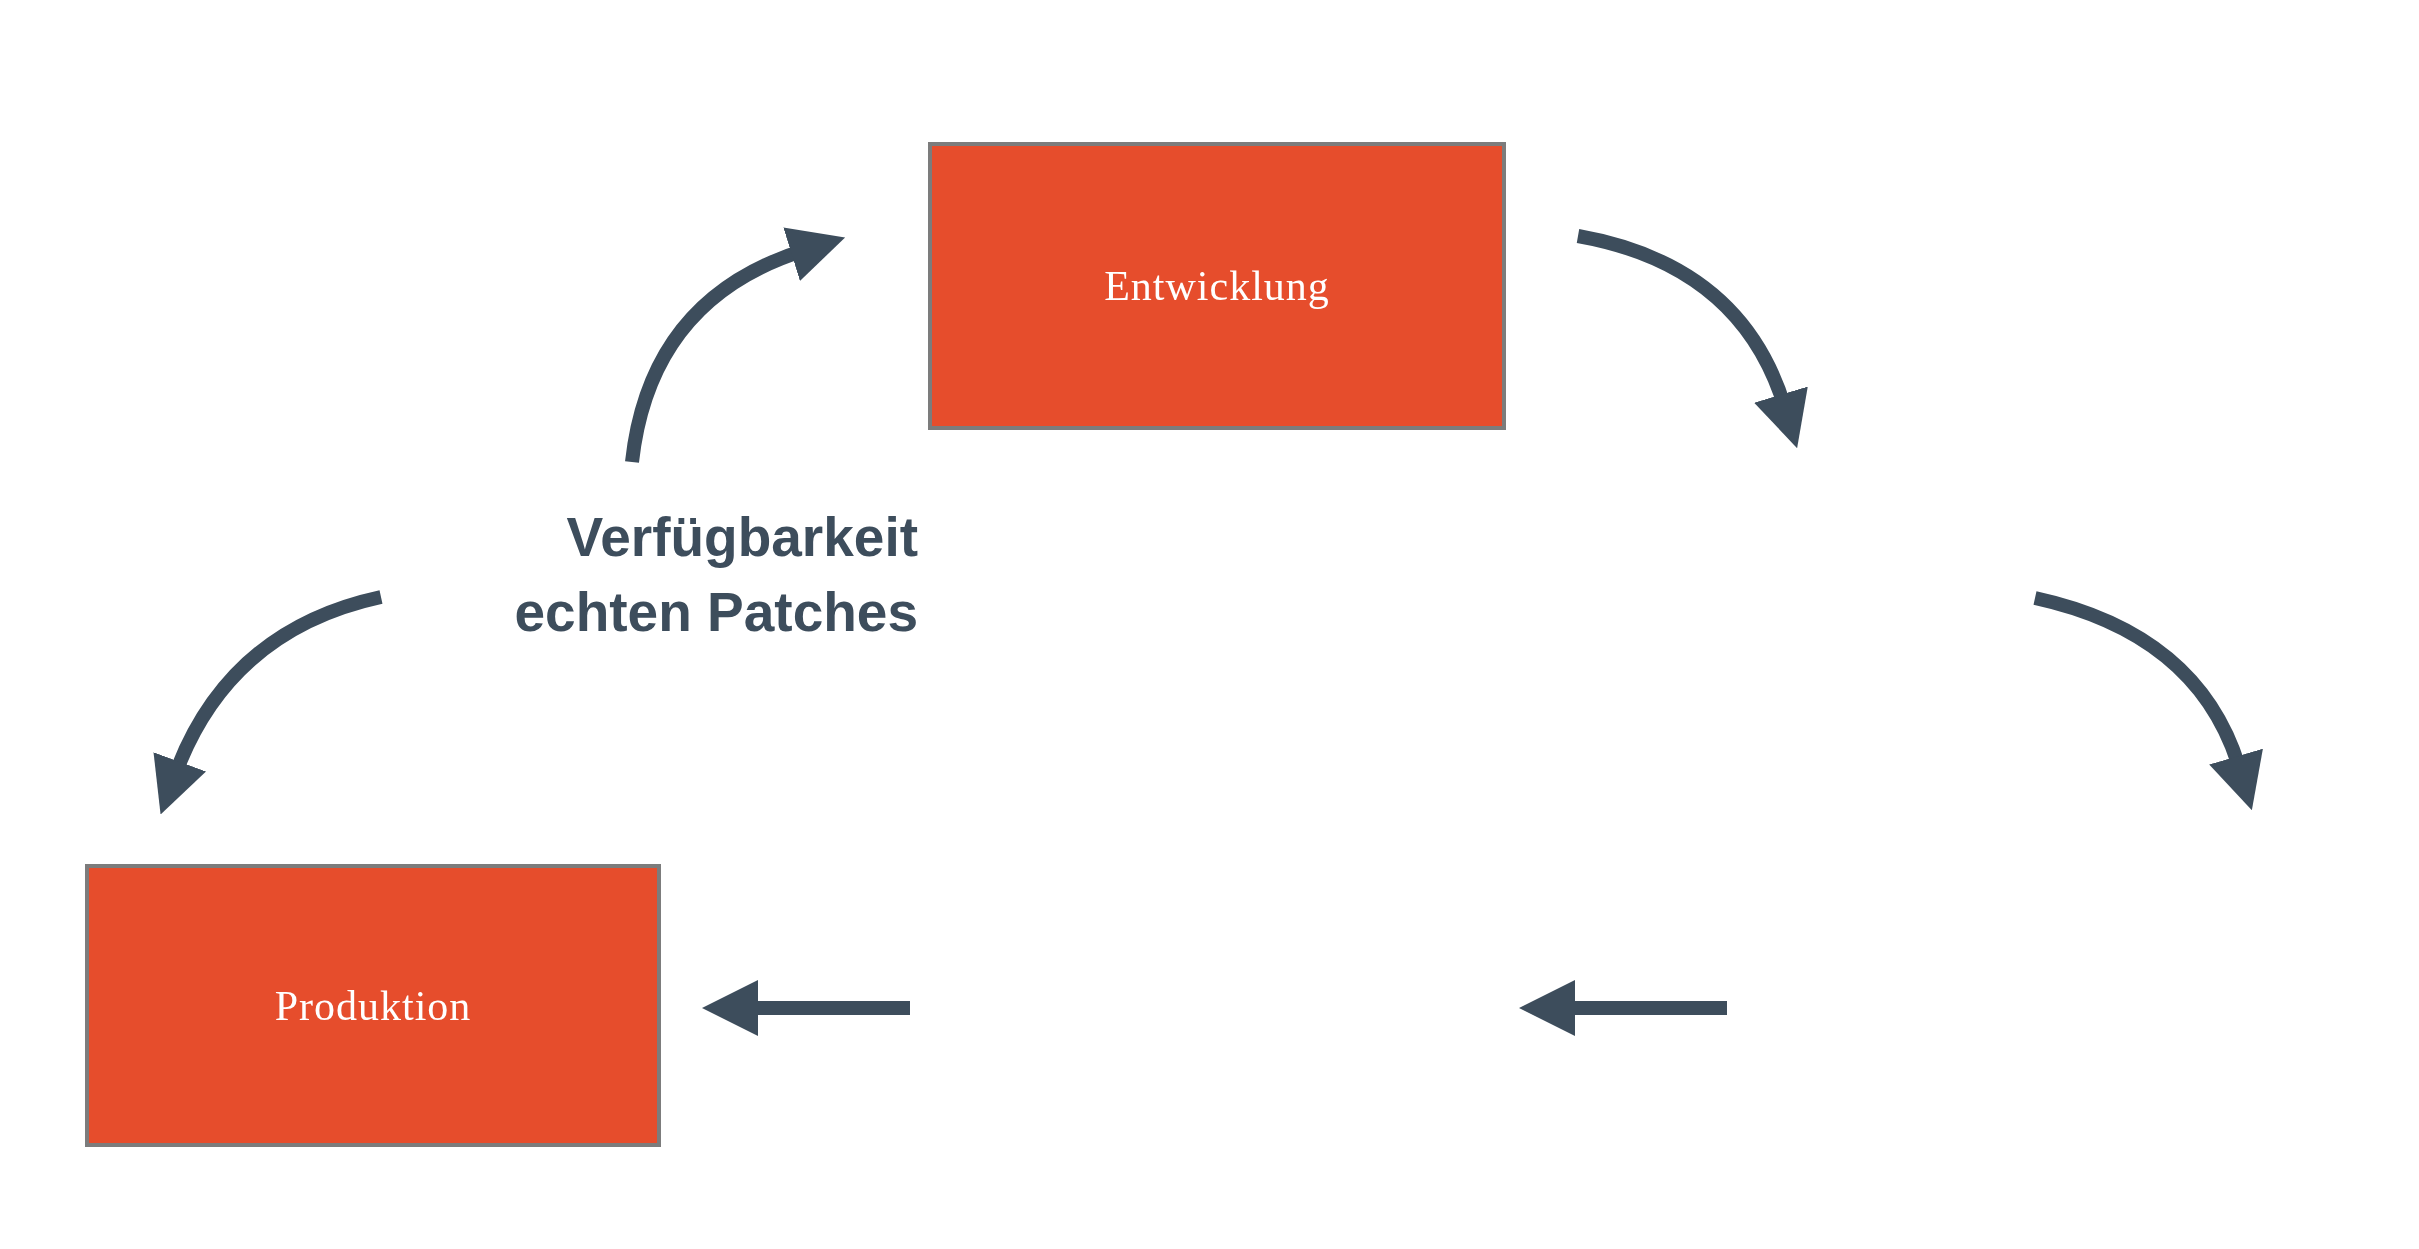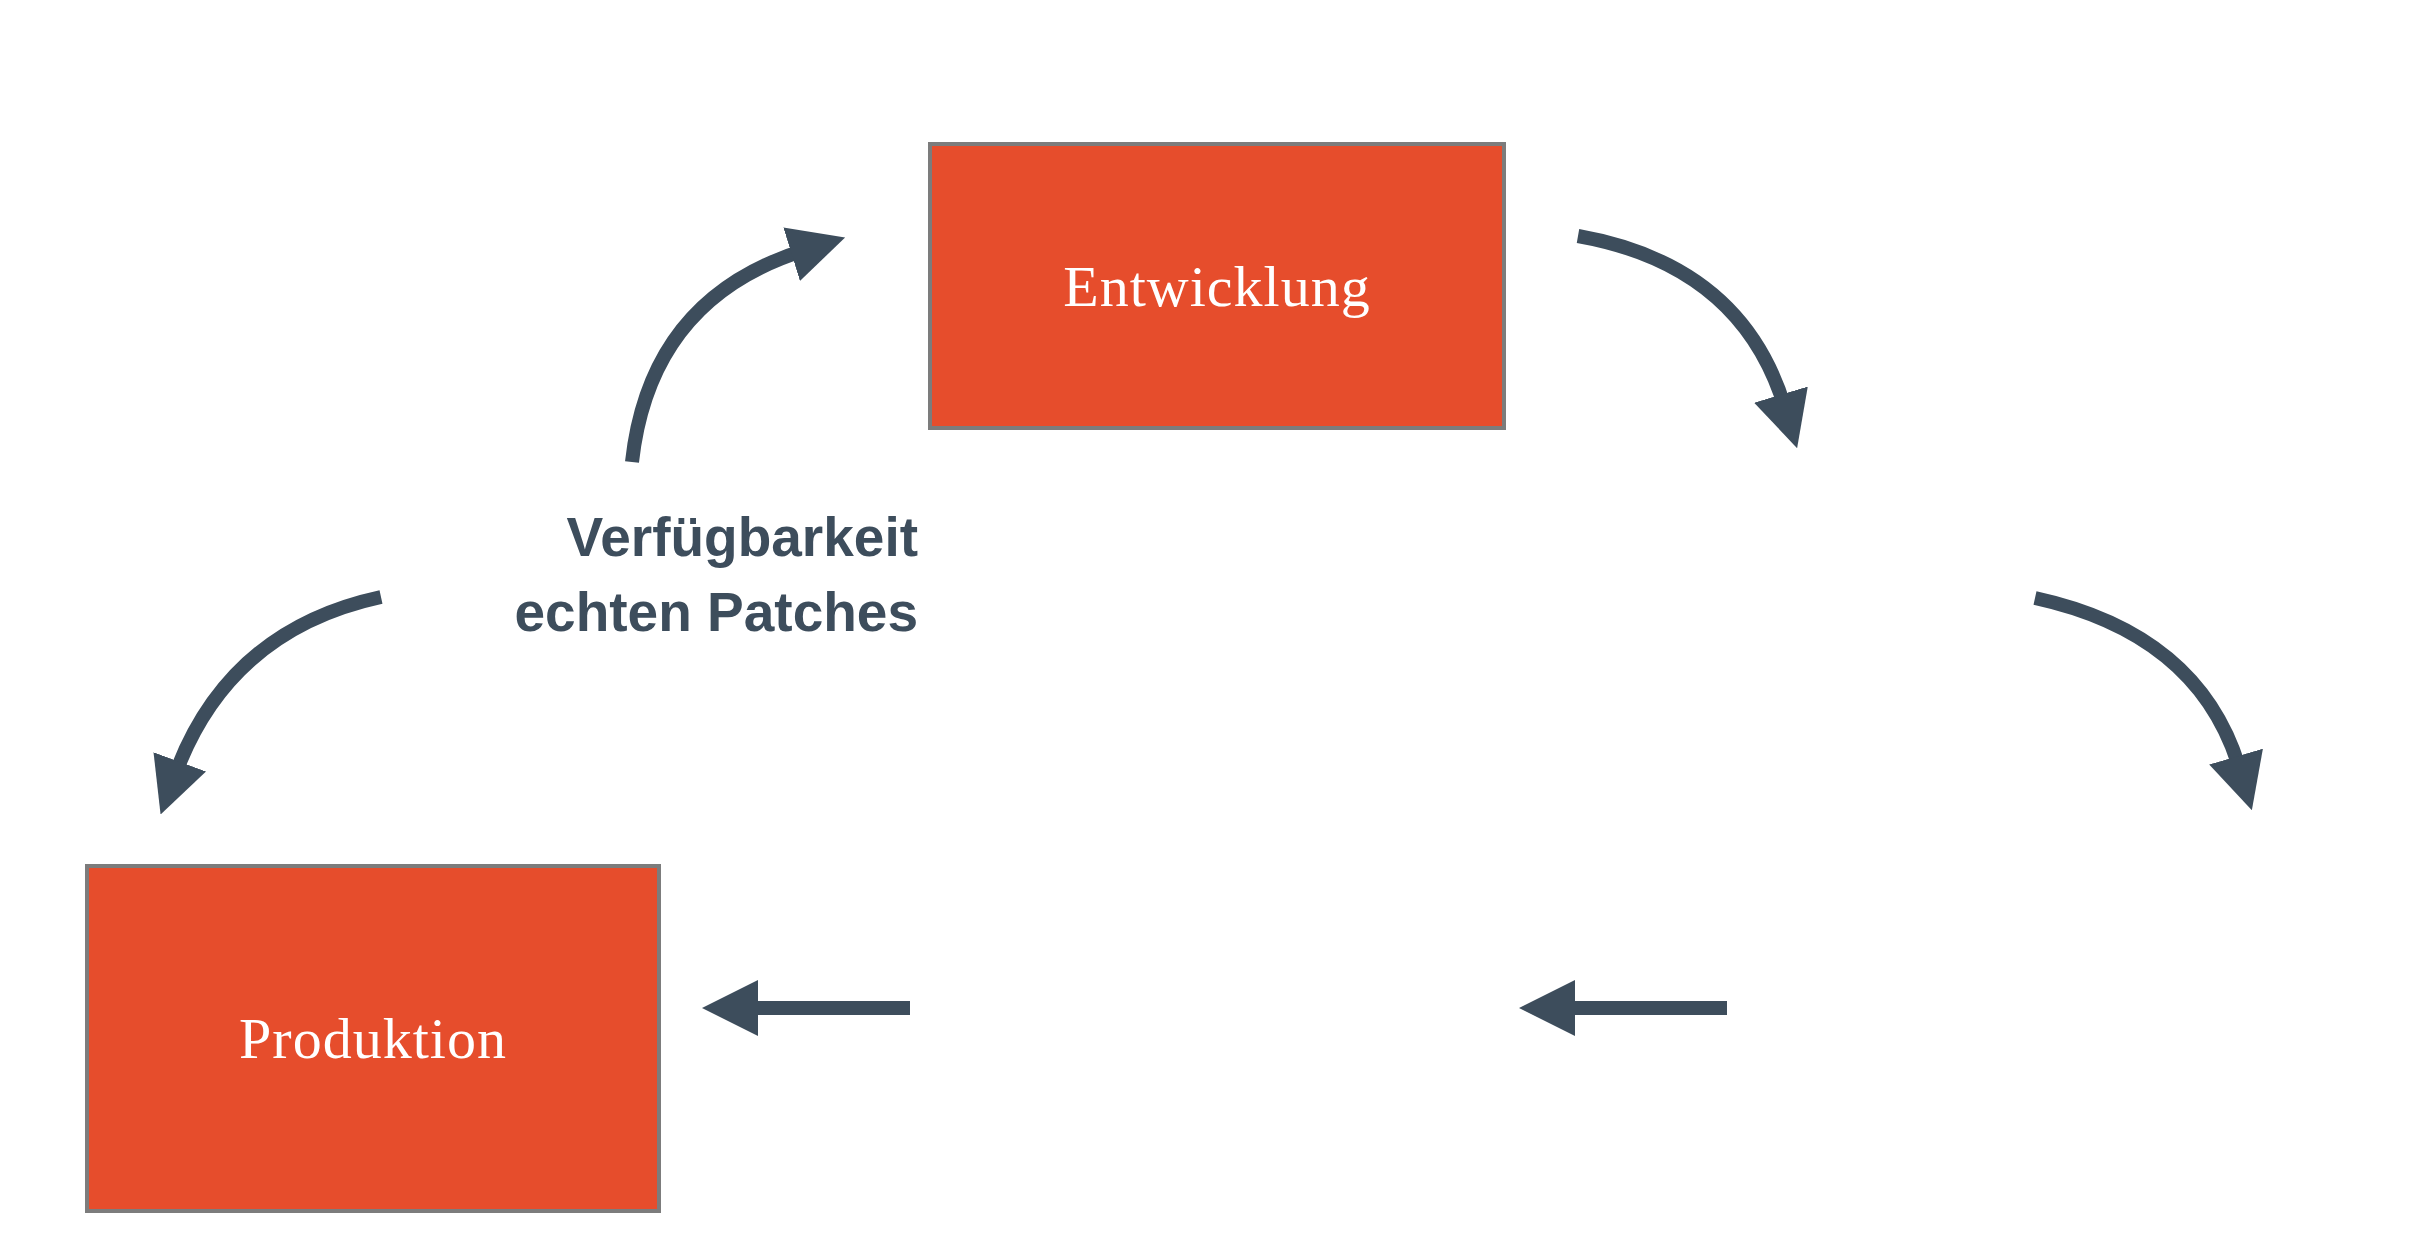"Entwicklung" .node-label { font-size: 58px -> 42px }
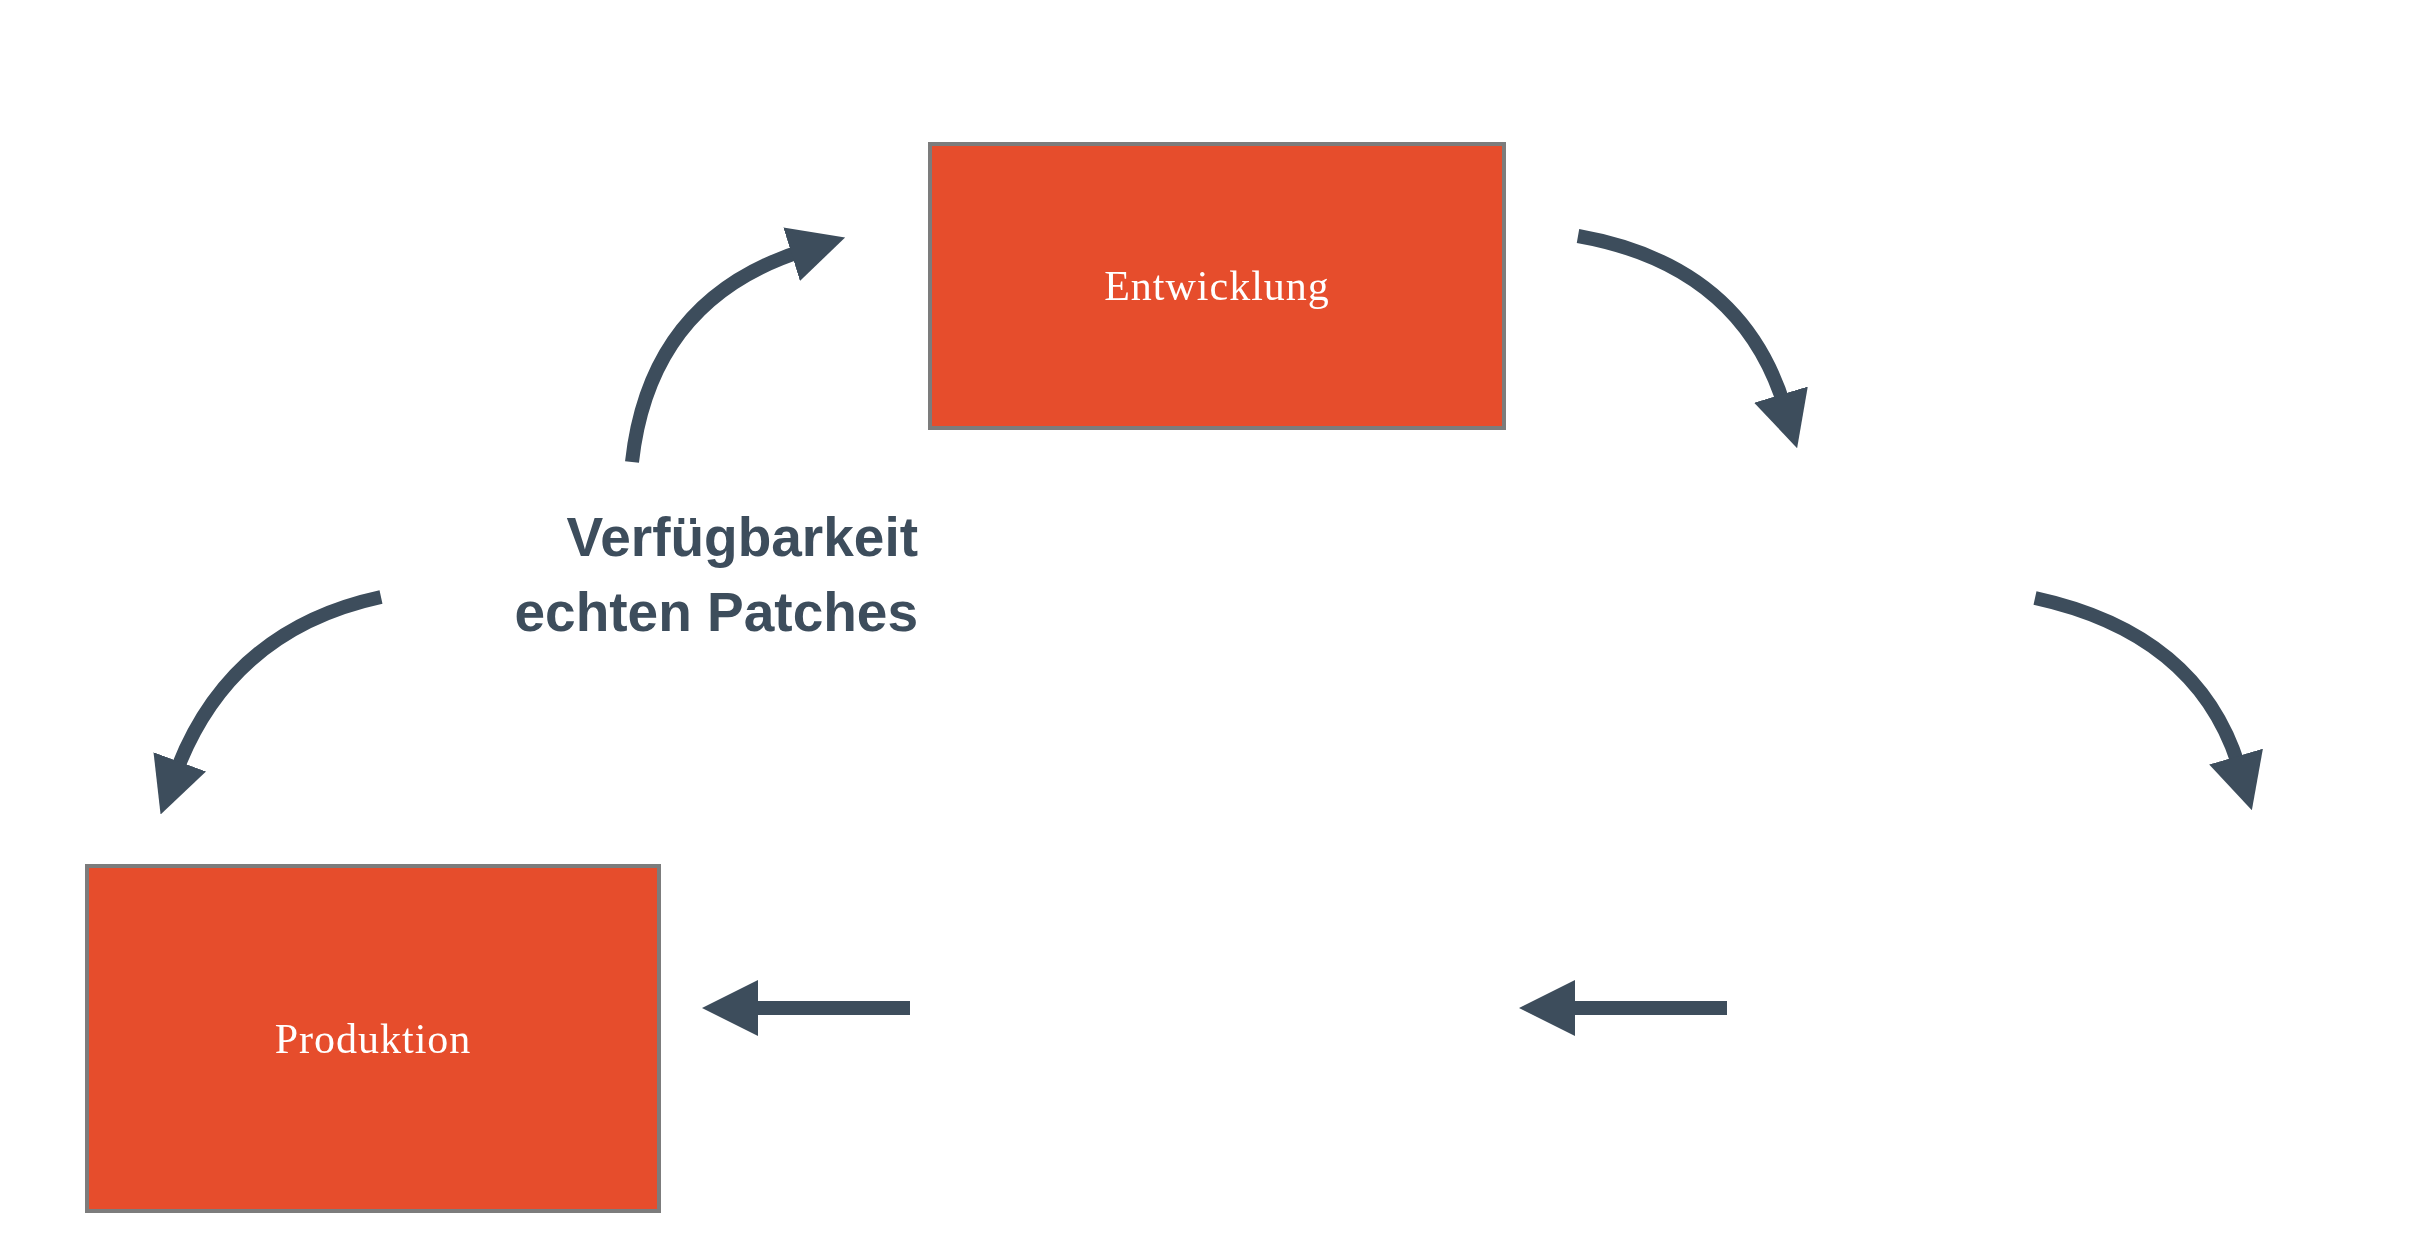"Produktion" .node-production { height: 349px -> 283px }
